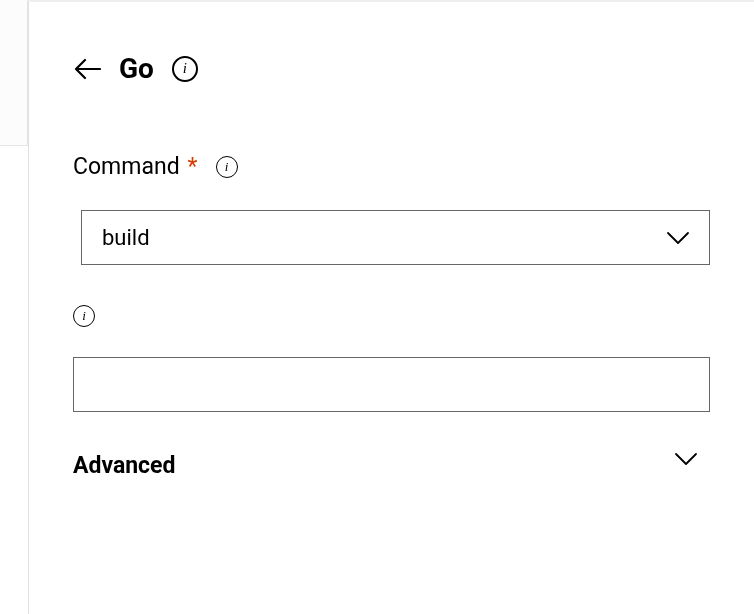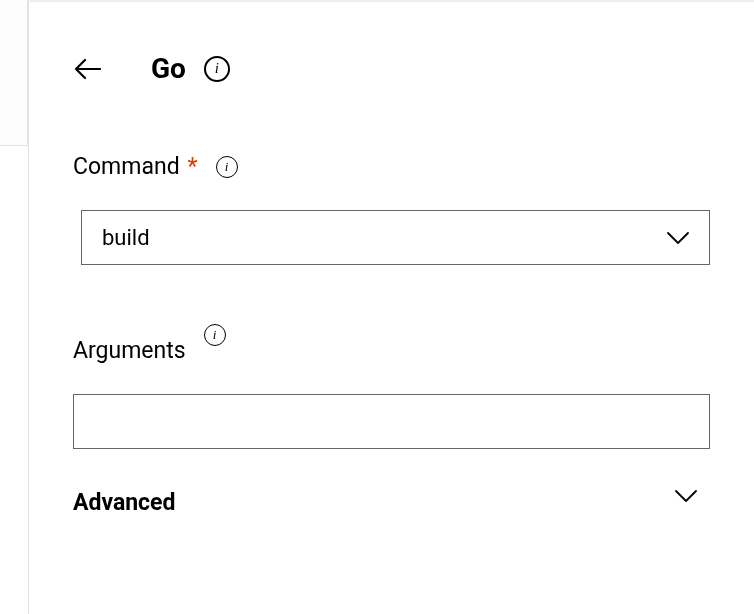"Go" .title { margin-left: 32px -> none }
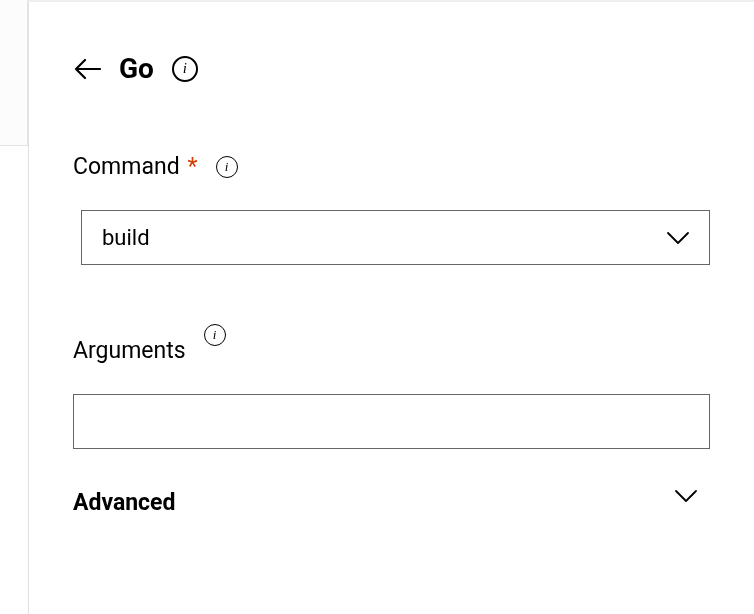"Arguments" div.field-label { html: <div>Arguments</div> -> none }
